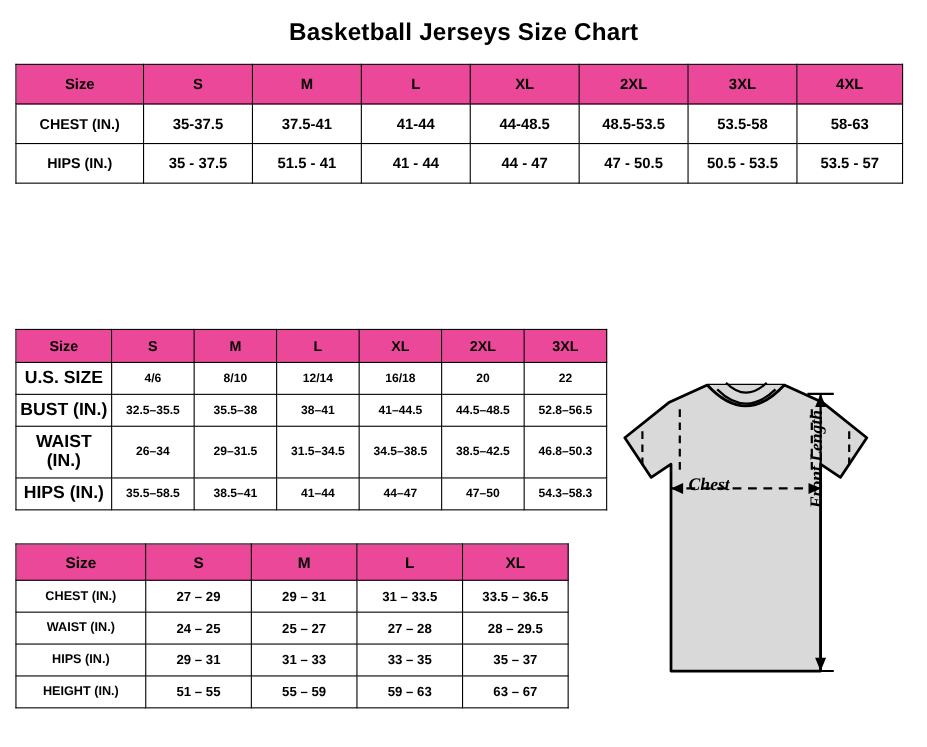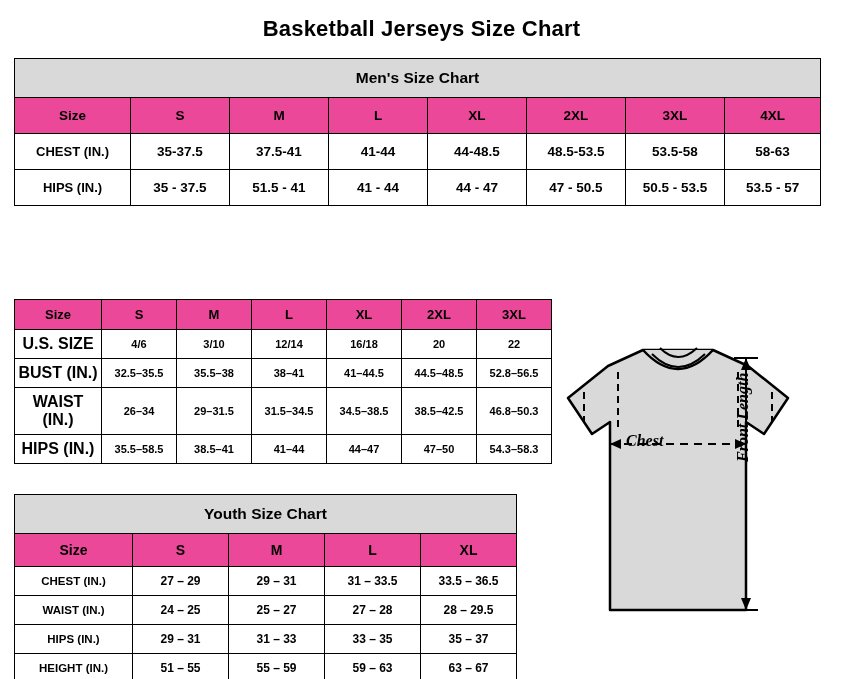"Men's Size Chart" tr { html: <tr> <td>Men's Size Chart</td> </tr> -> none }
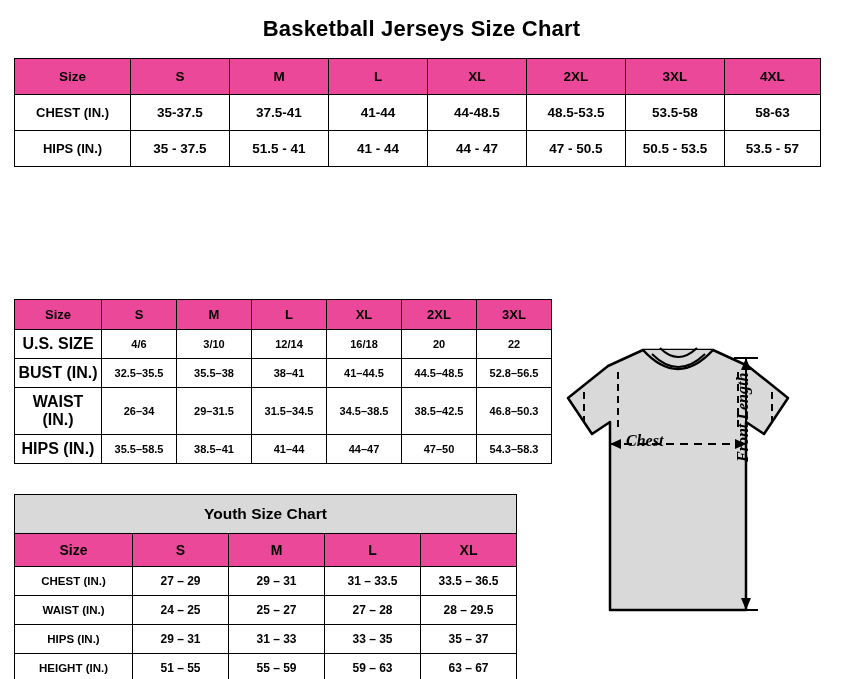"3/10" td { text: 3/10 -> 8/10 }
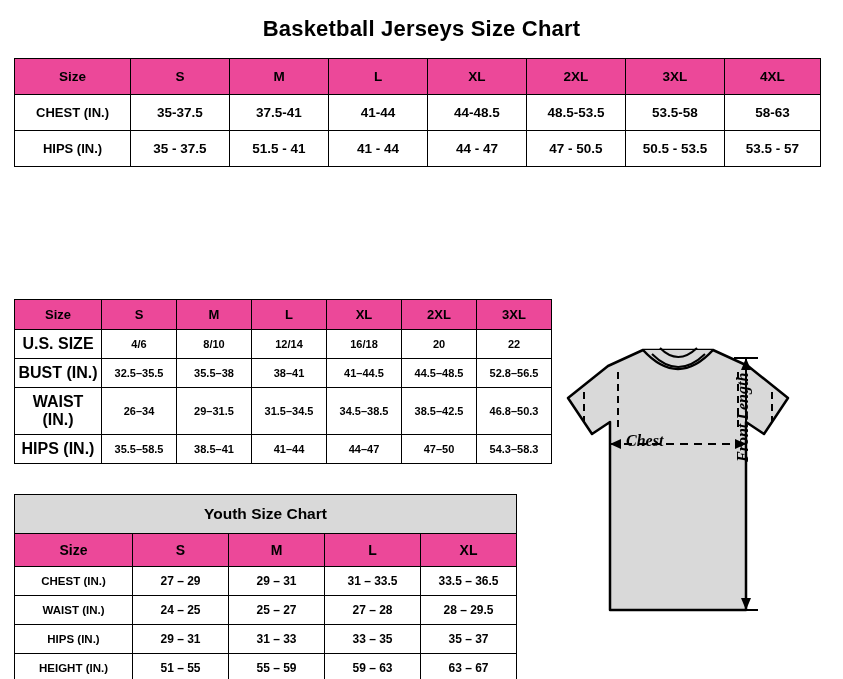"Youth Size Chart" tr { html: <tr> <td>Youth Size Chart</td> </tr> -> none }
